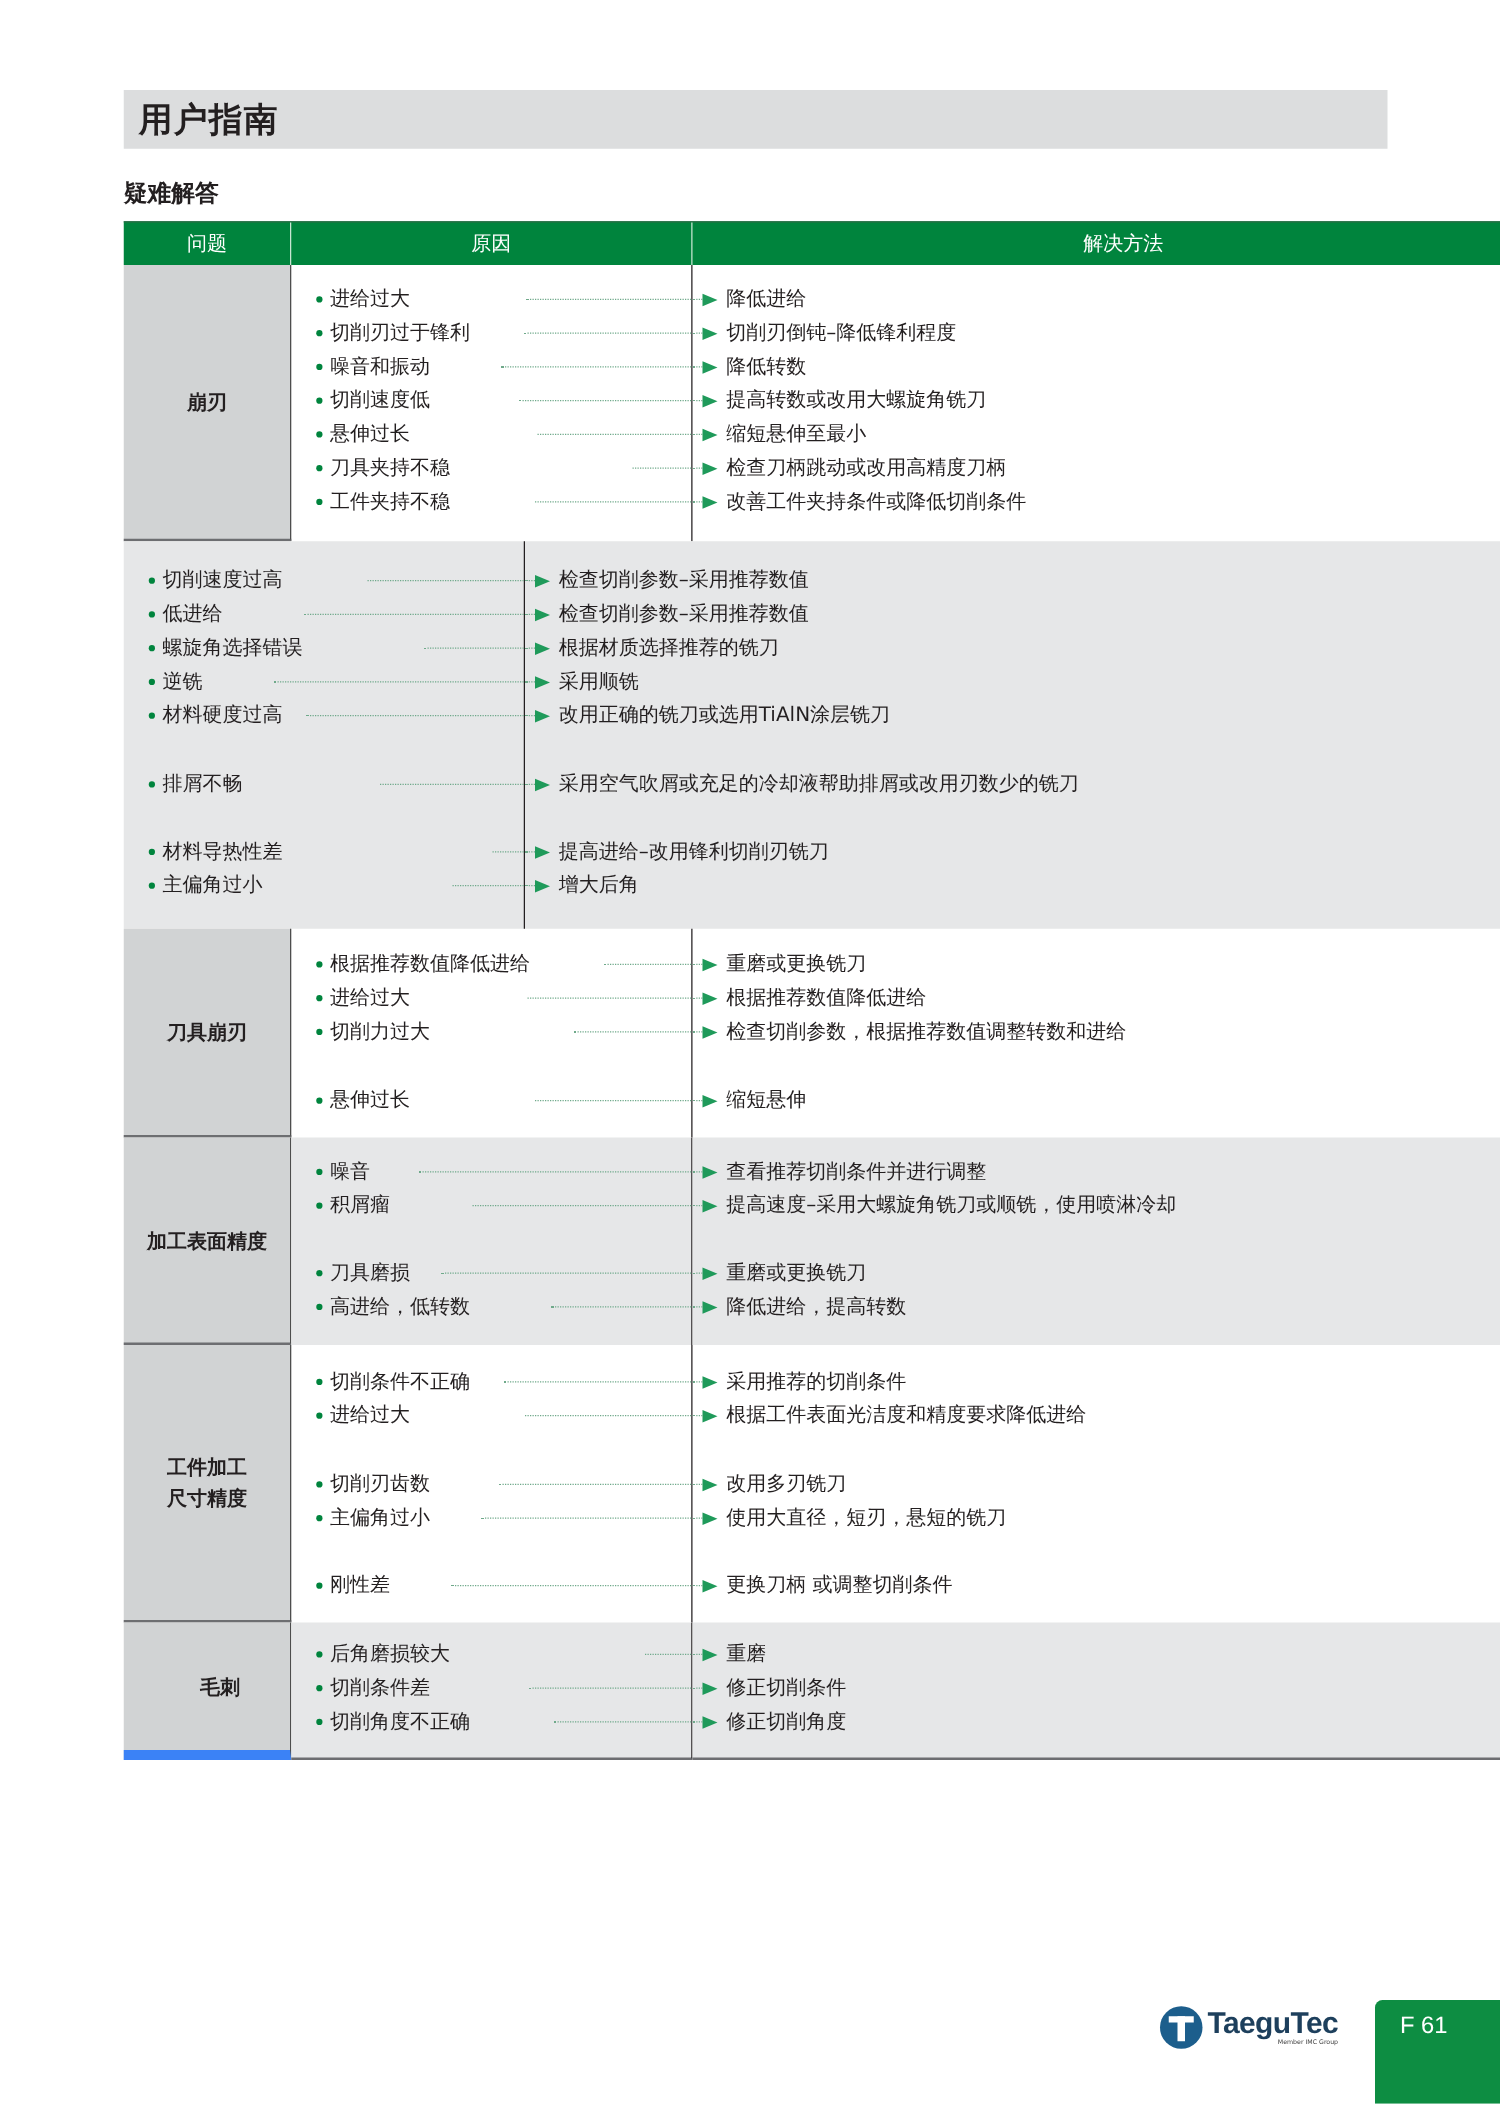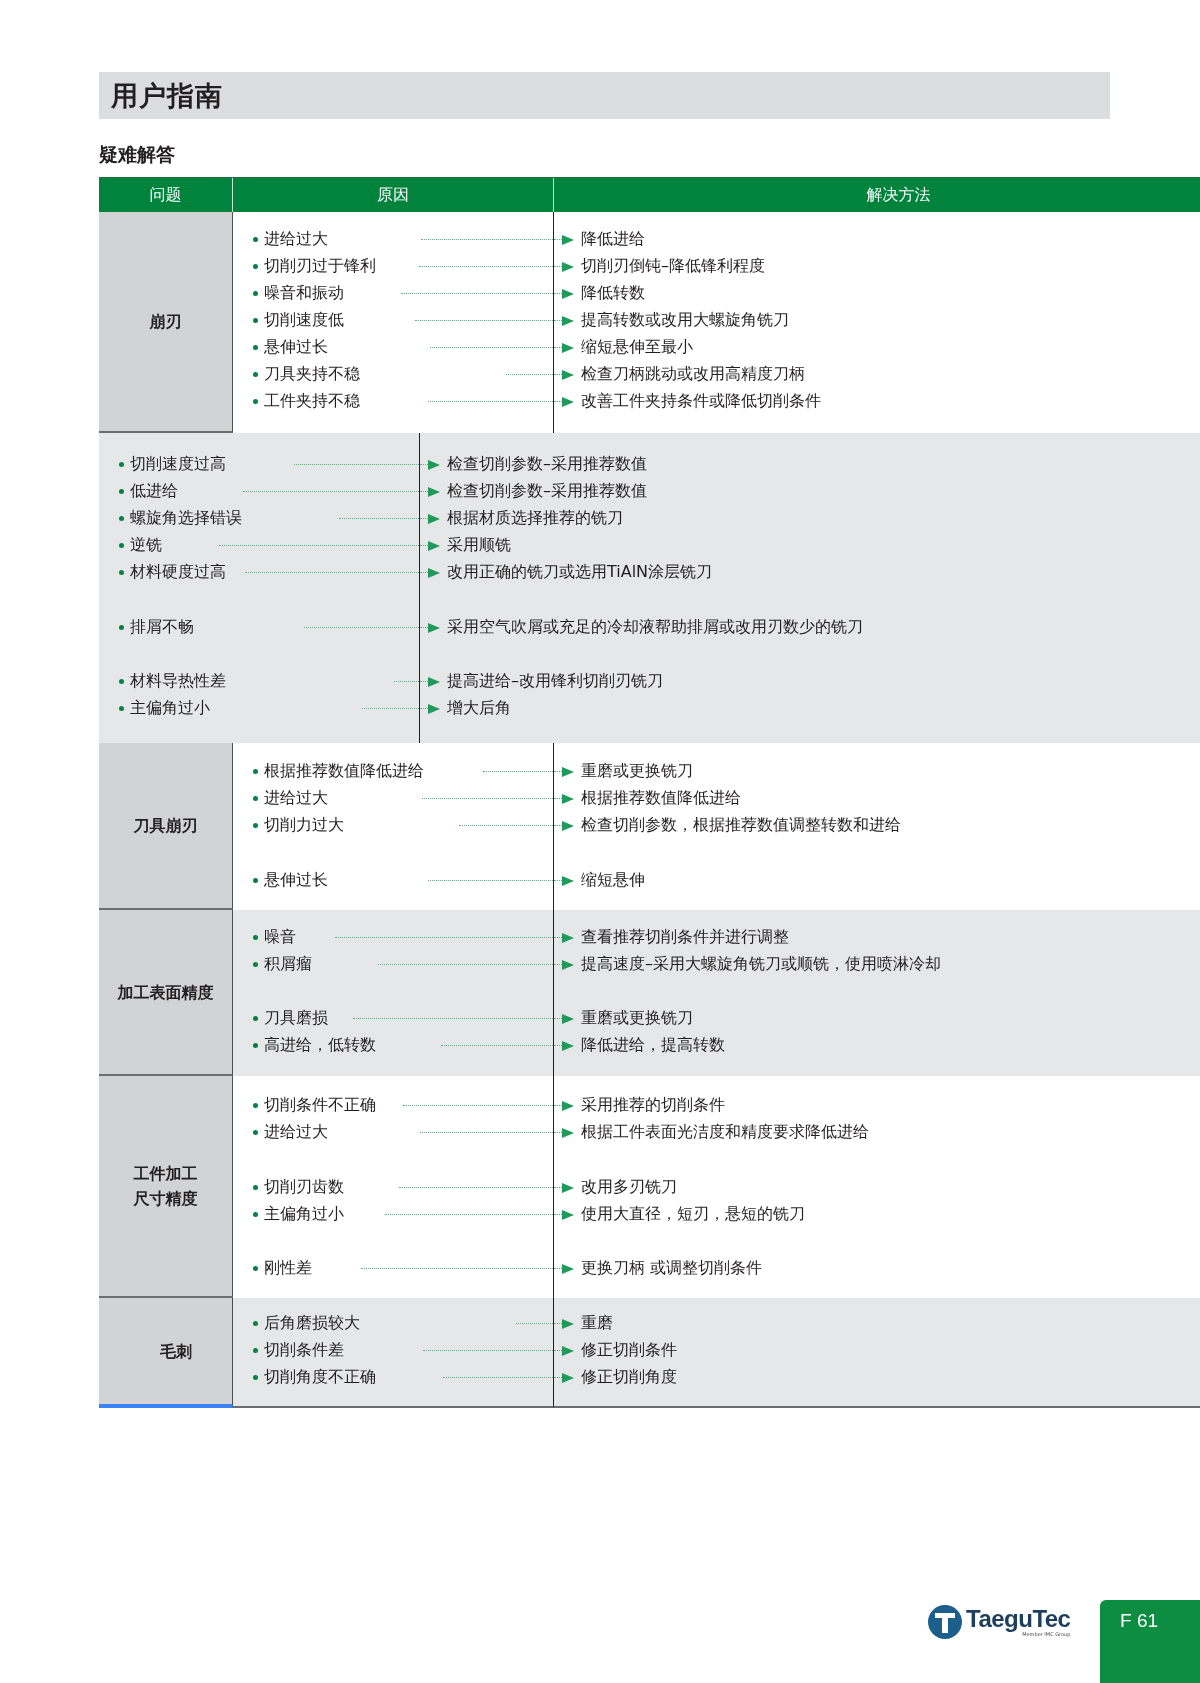"毛刺" .group:last-child .problem-col { border-bottom: 4px solid #3b82f6 -> 8px solid #3b82f6 }
